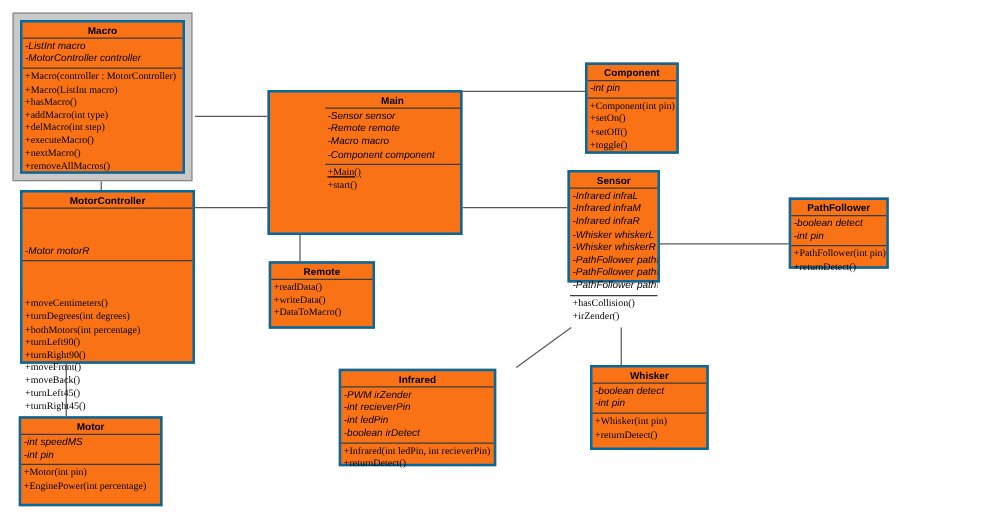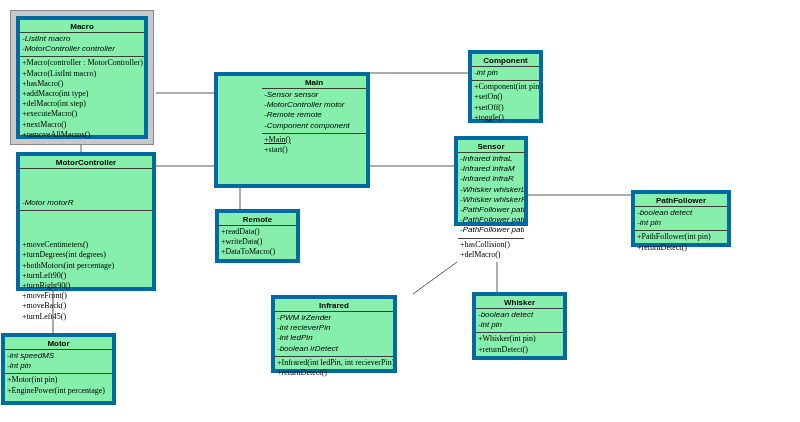"Macro" .uml-class { background: #86efac -> #f97316; border: 4px solid #0369a1 -> 2px solid #0369a1 }
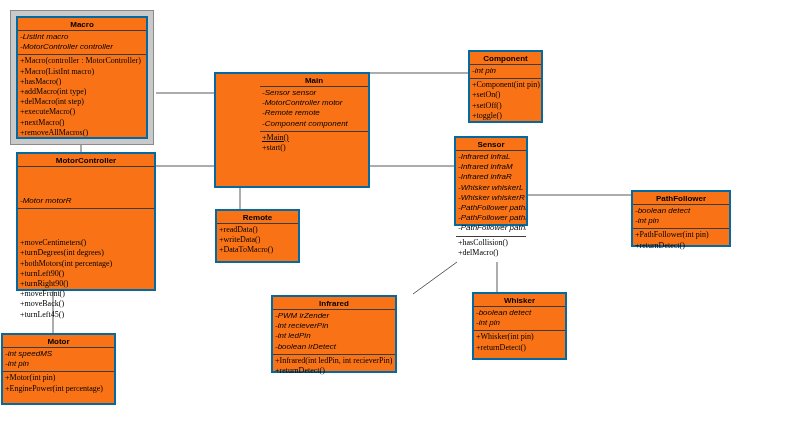"-MotorController motor" div.uml-row { html: <div>-MotorController motor</div> -> none }
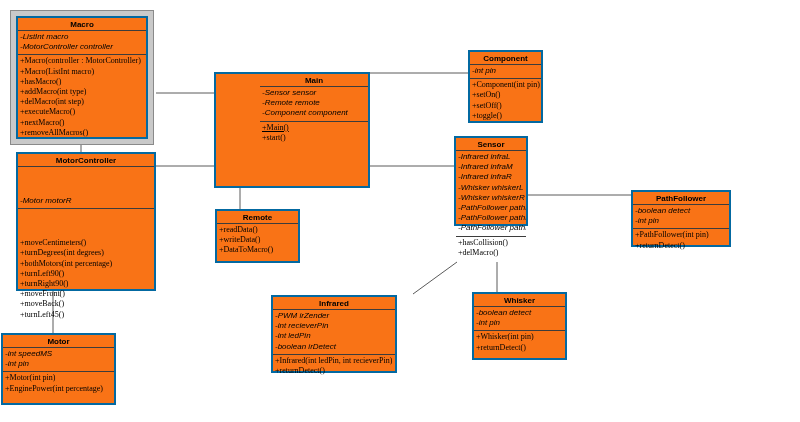"-Macro macro" div.uml-row { html: none -> <div>-Macro macro</div> }
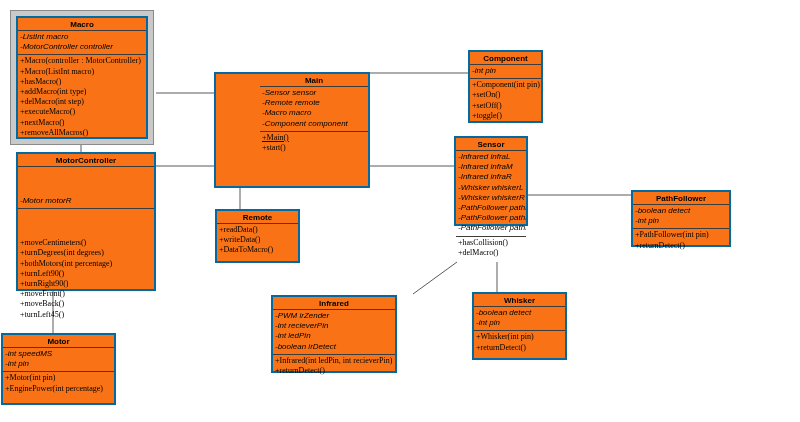"PathFollower" div.uml-class { margin-top: 32px -> none; width: 100px -> 80px }
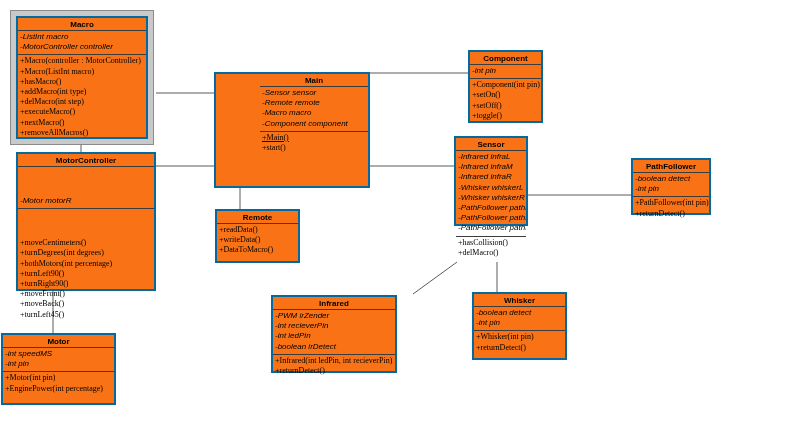"+delMacro()" div.uml-row { text: +delMacro -> +irZender }
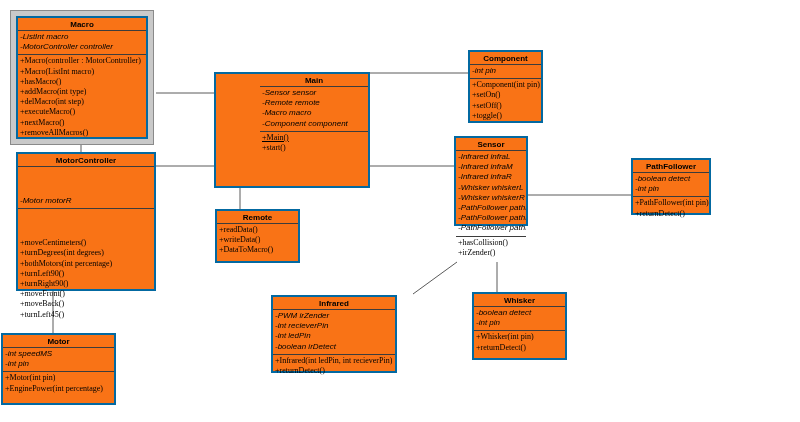"+turnRight45()" div.uml-row { html: none -> <div>+turnRight45()</div> }
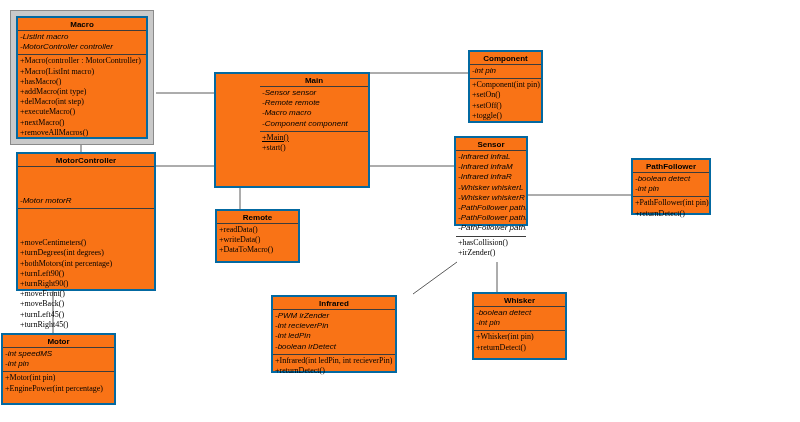"Motor" div.uml-class { left: 1px -> 15px }
